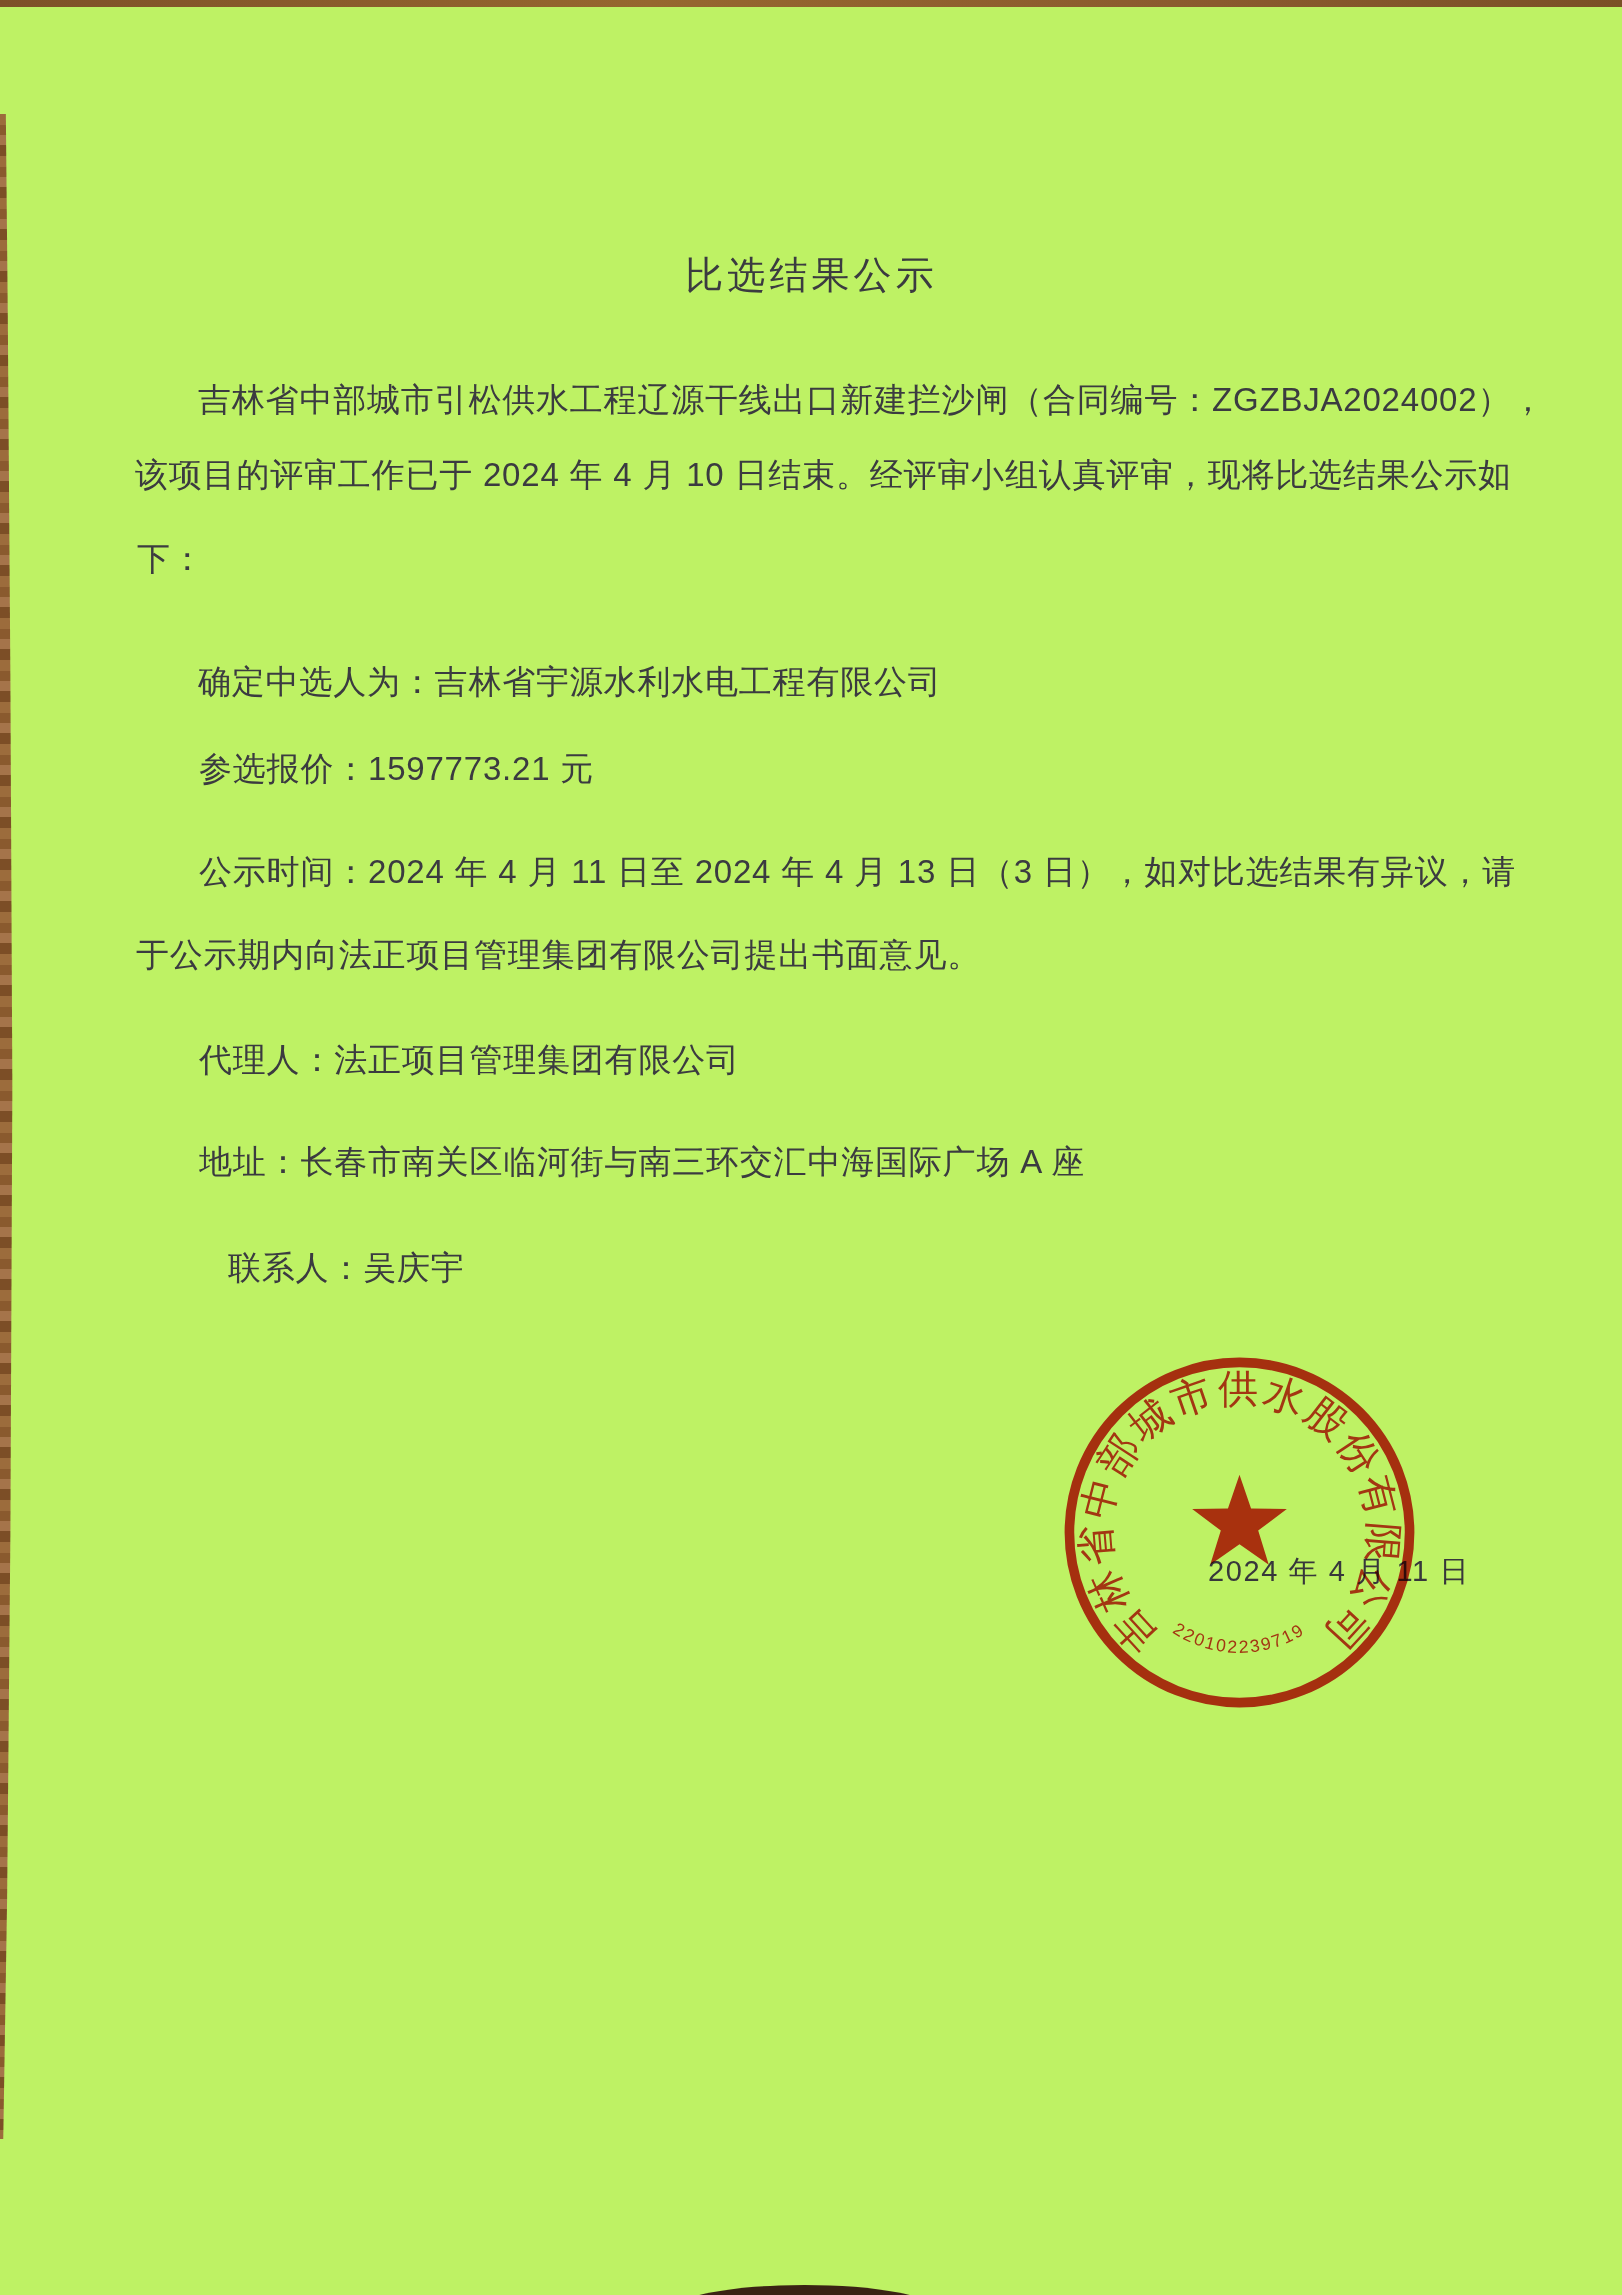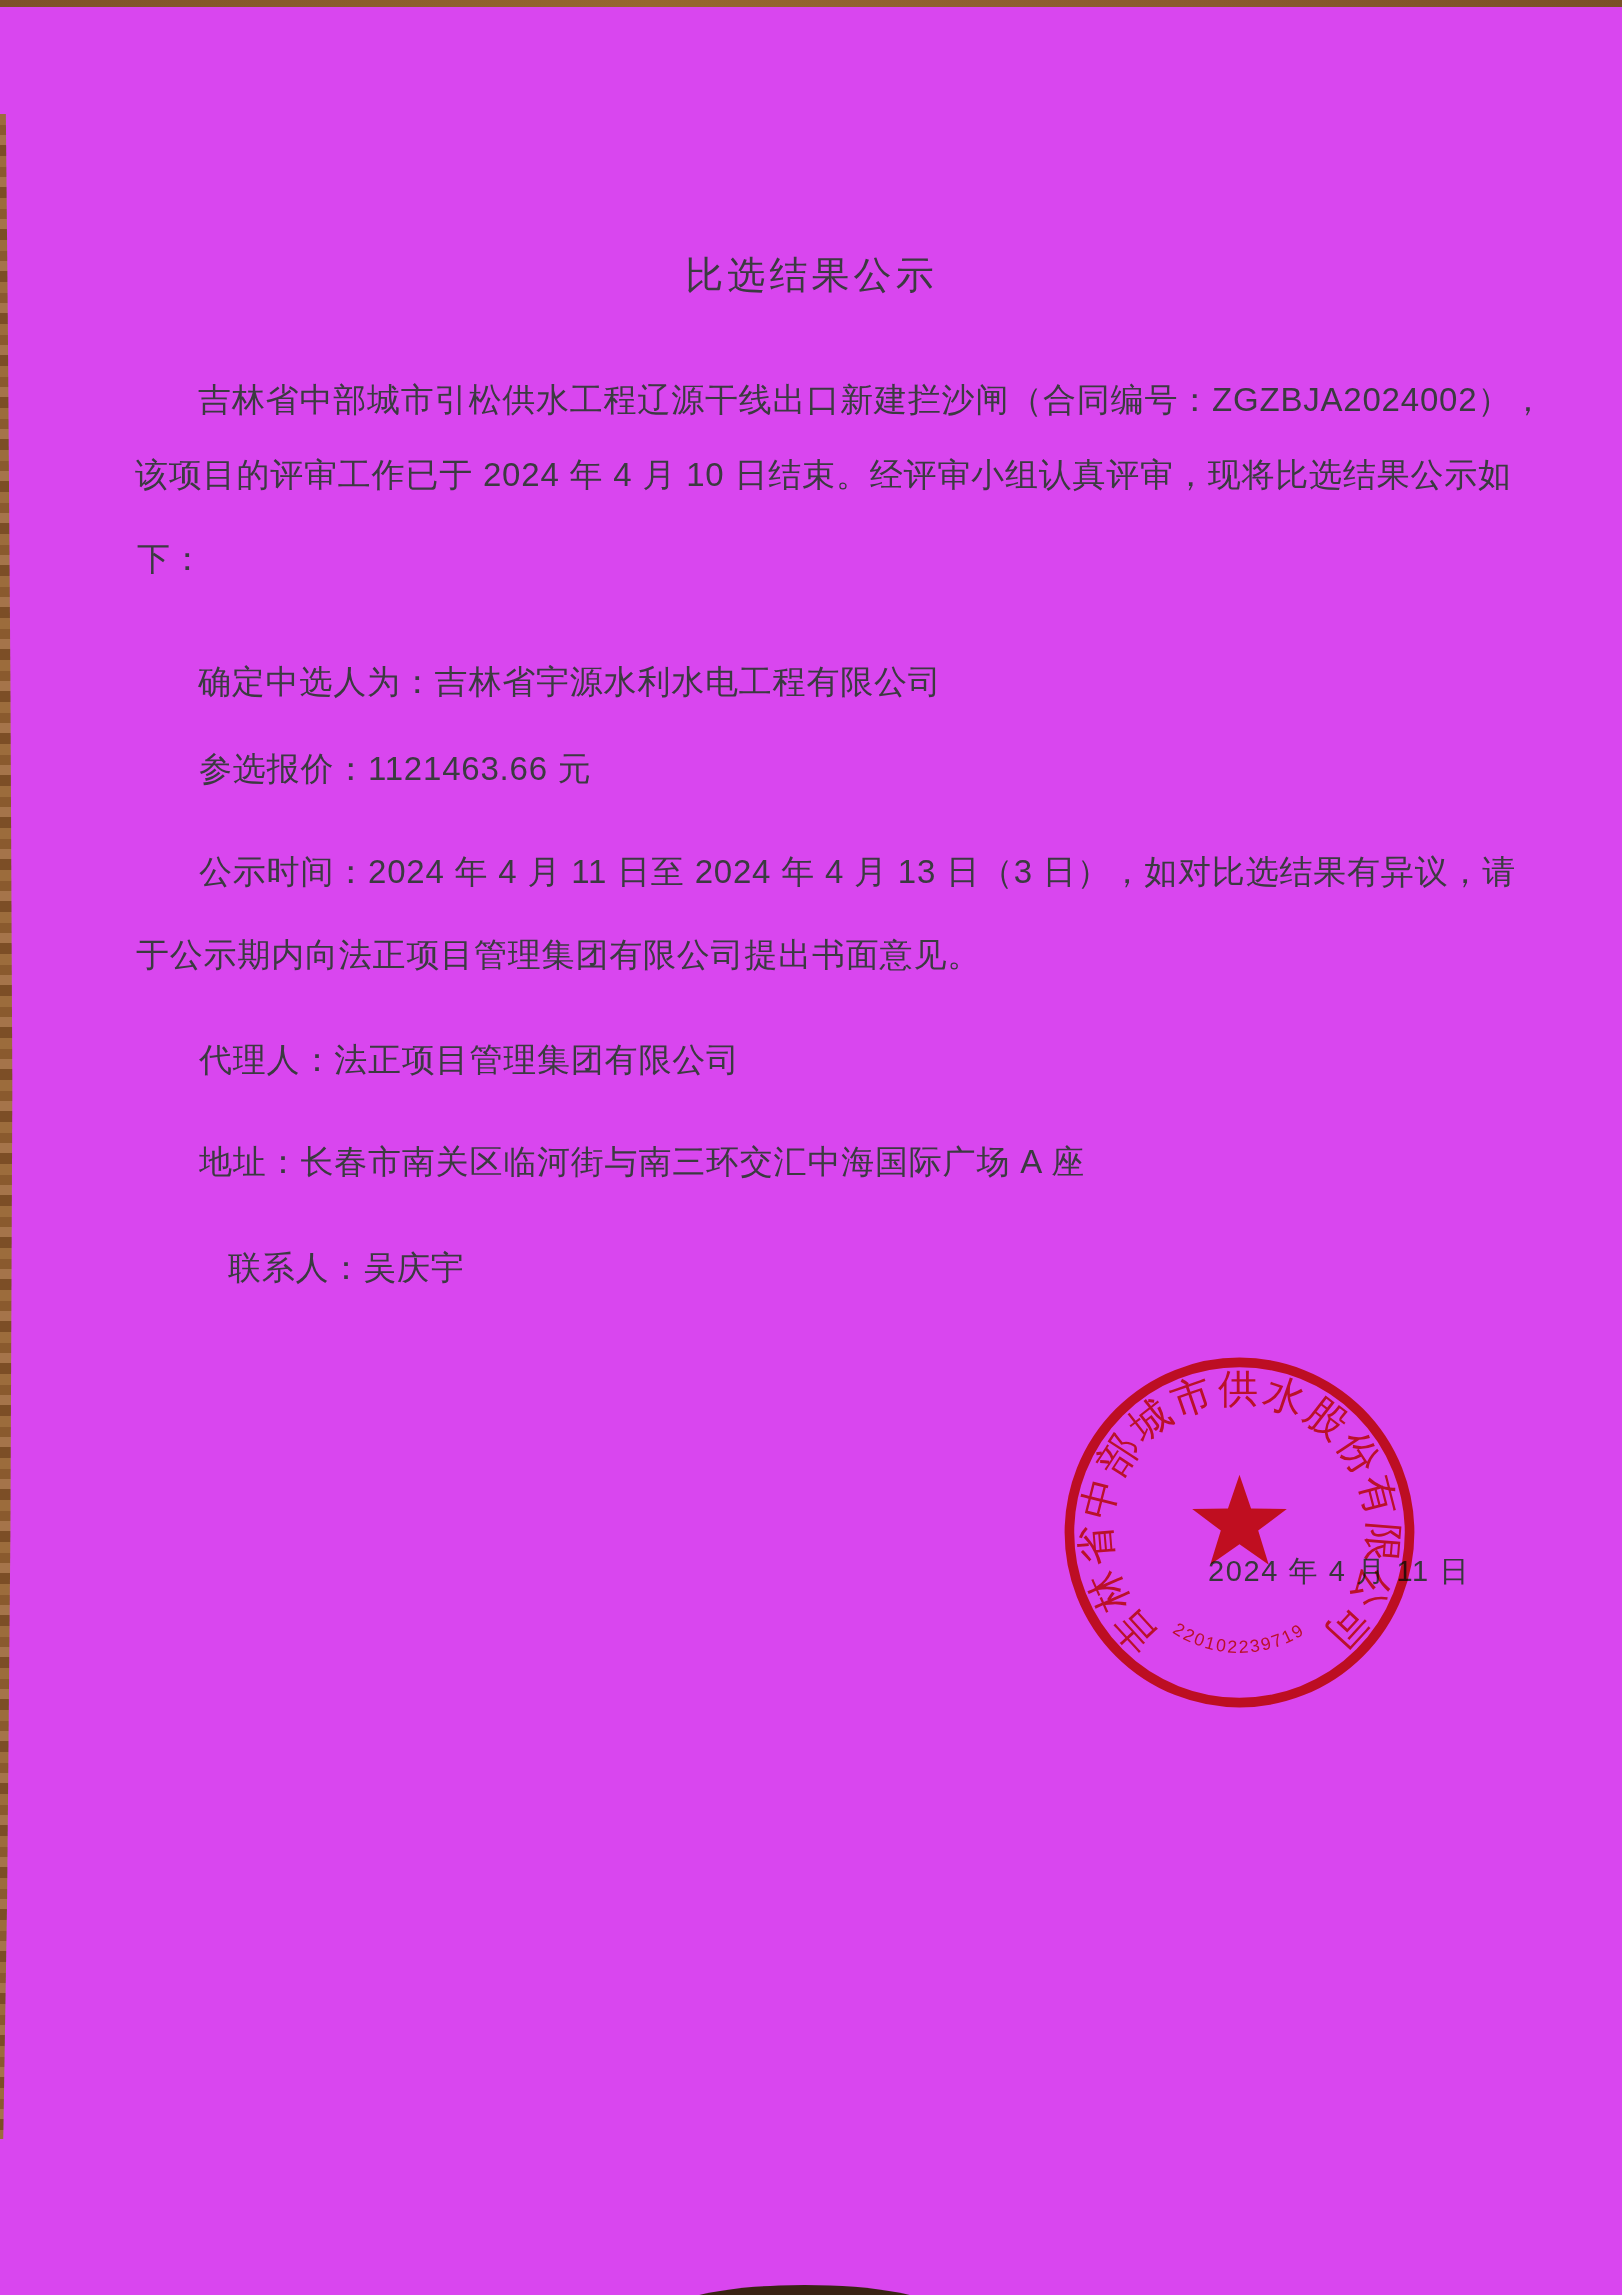"比选结果公示" .page { background: #d946ef -> #bef264 }
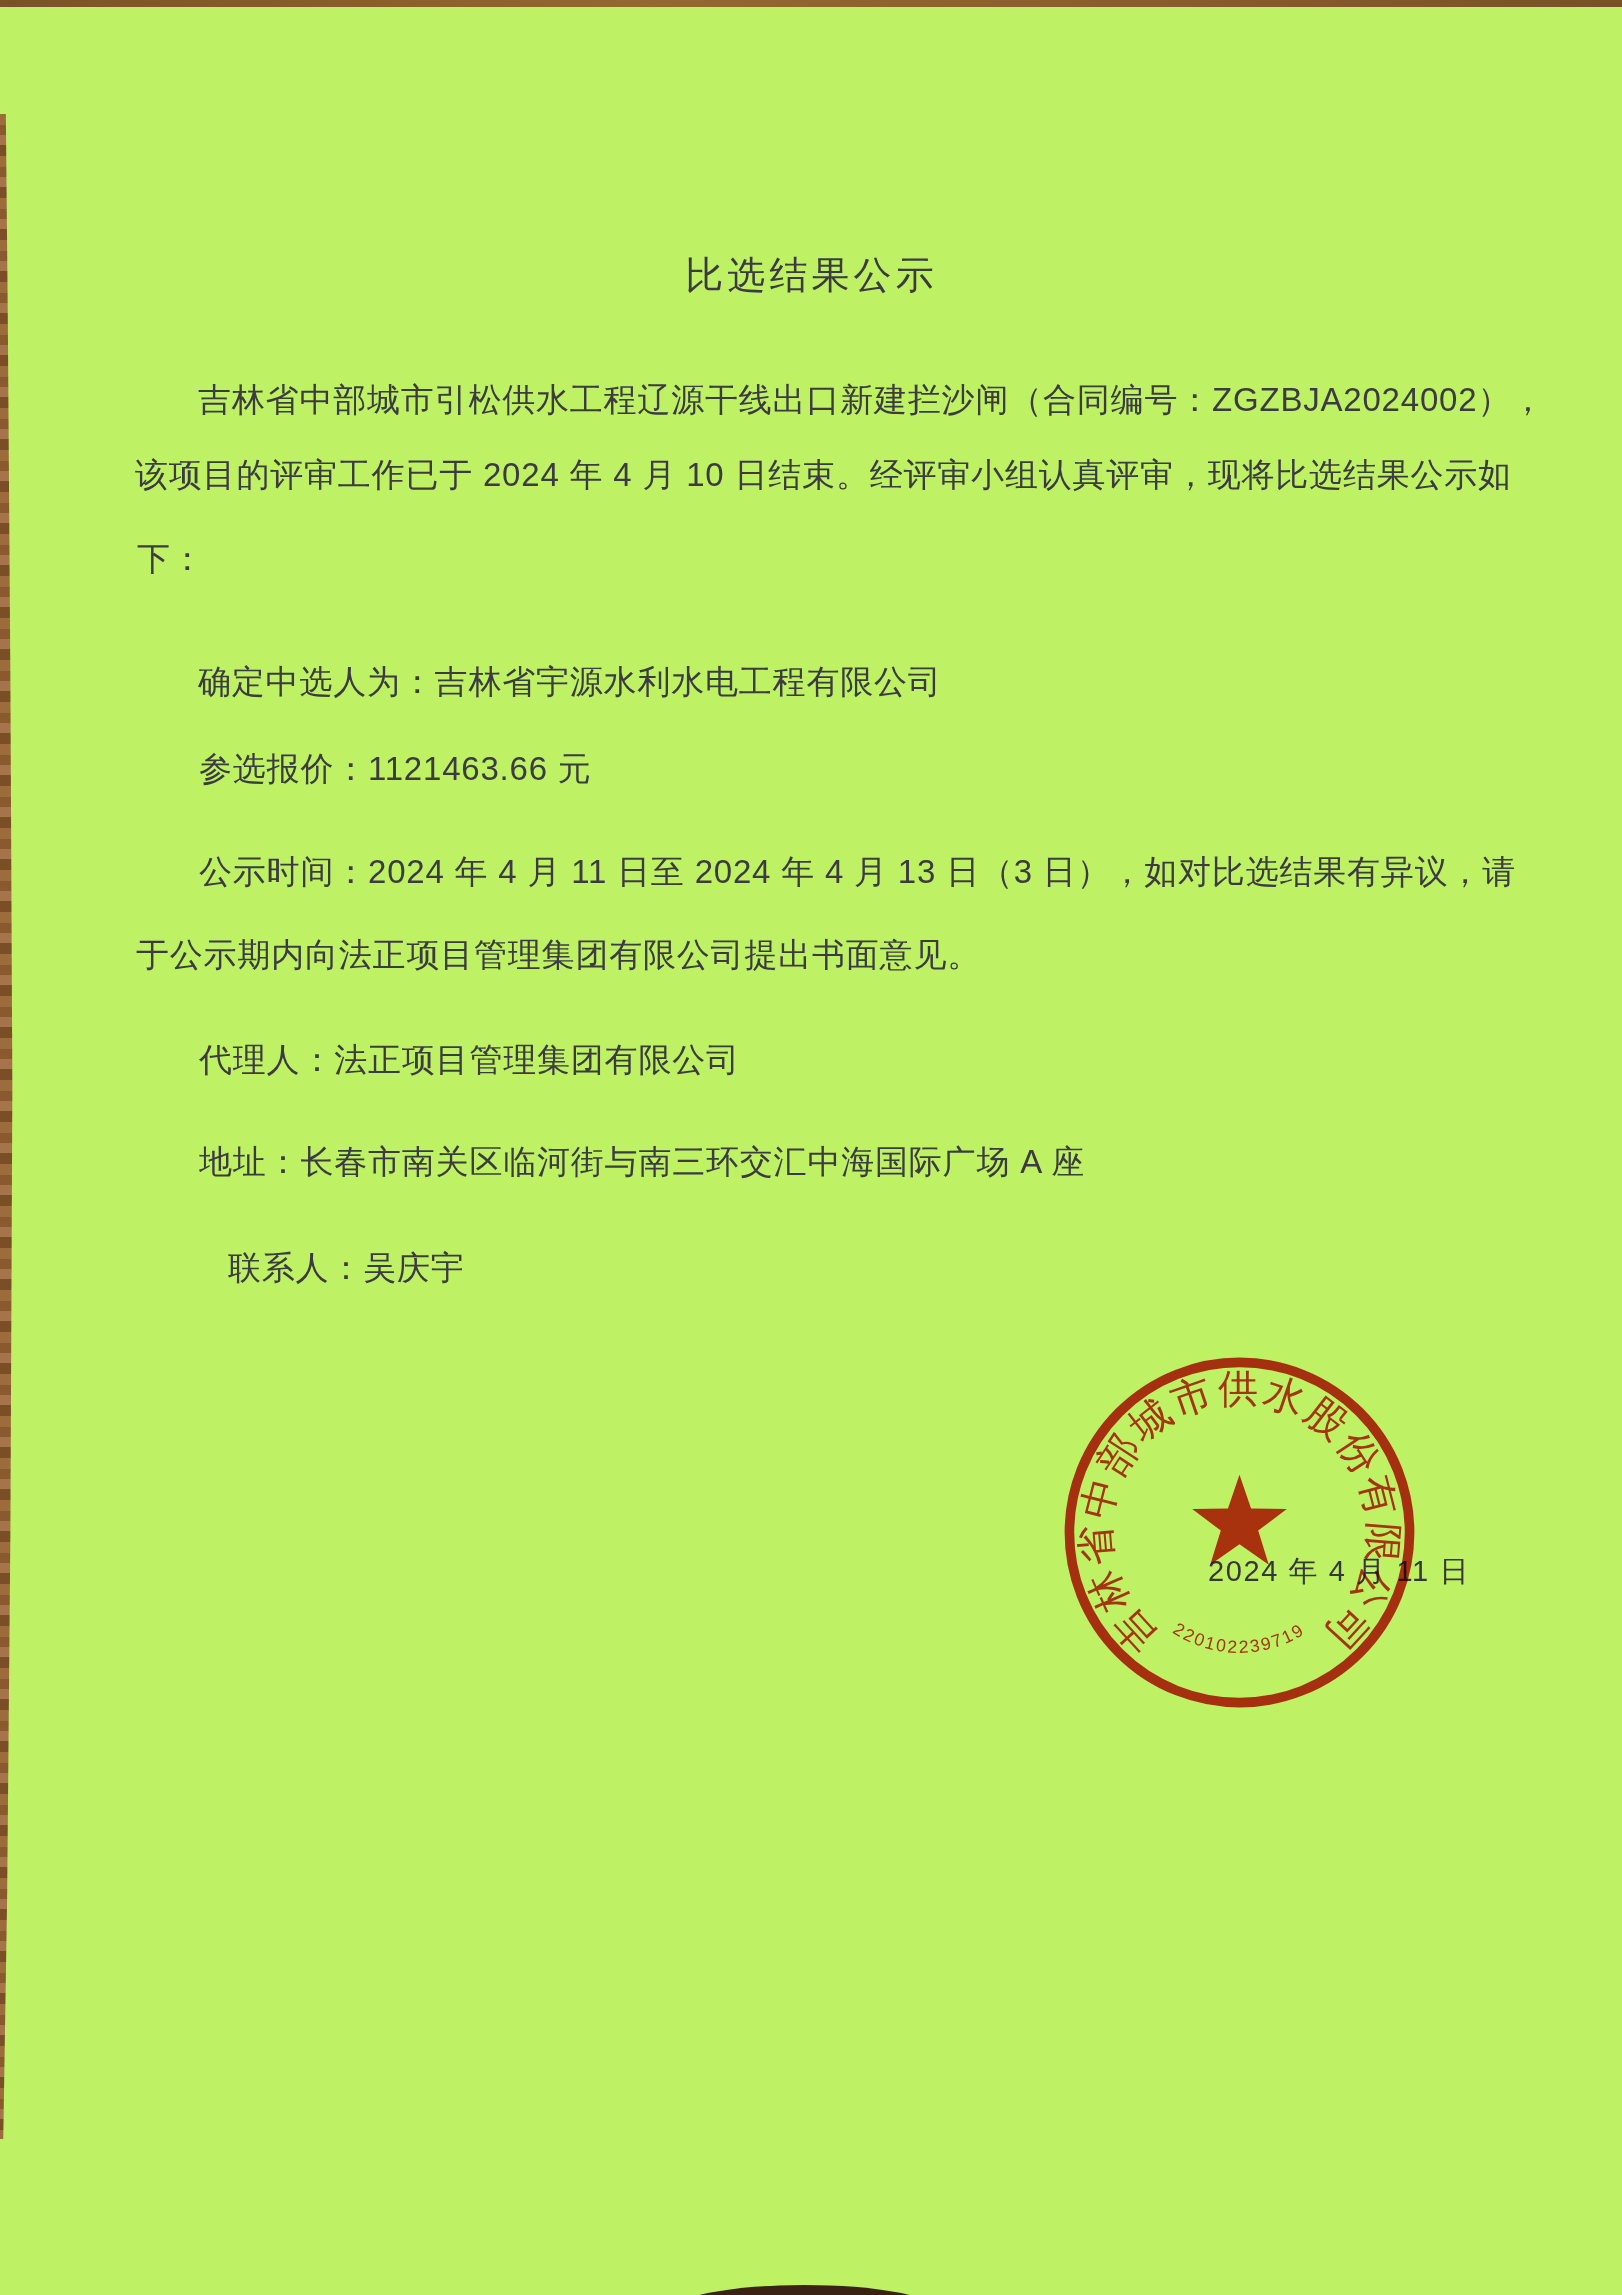"参选报价：1121463.66 元" div.line { text: 1121463.66 -> 1597773.21 }
